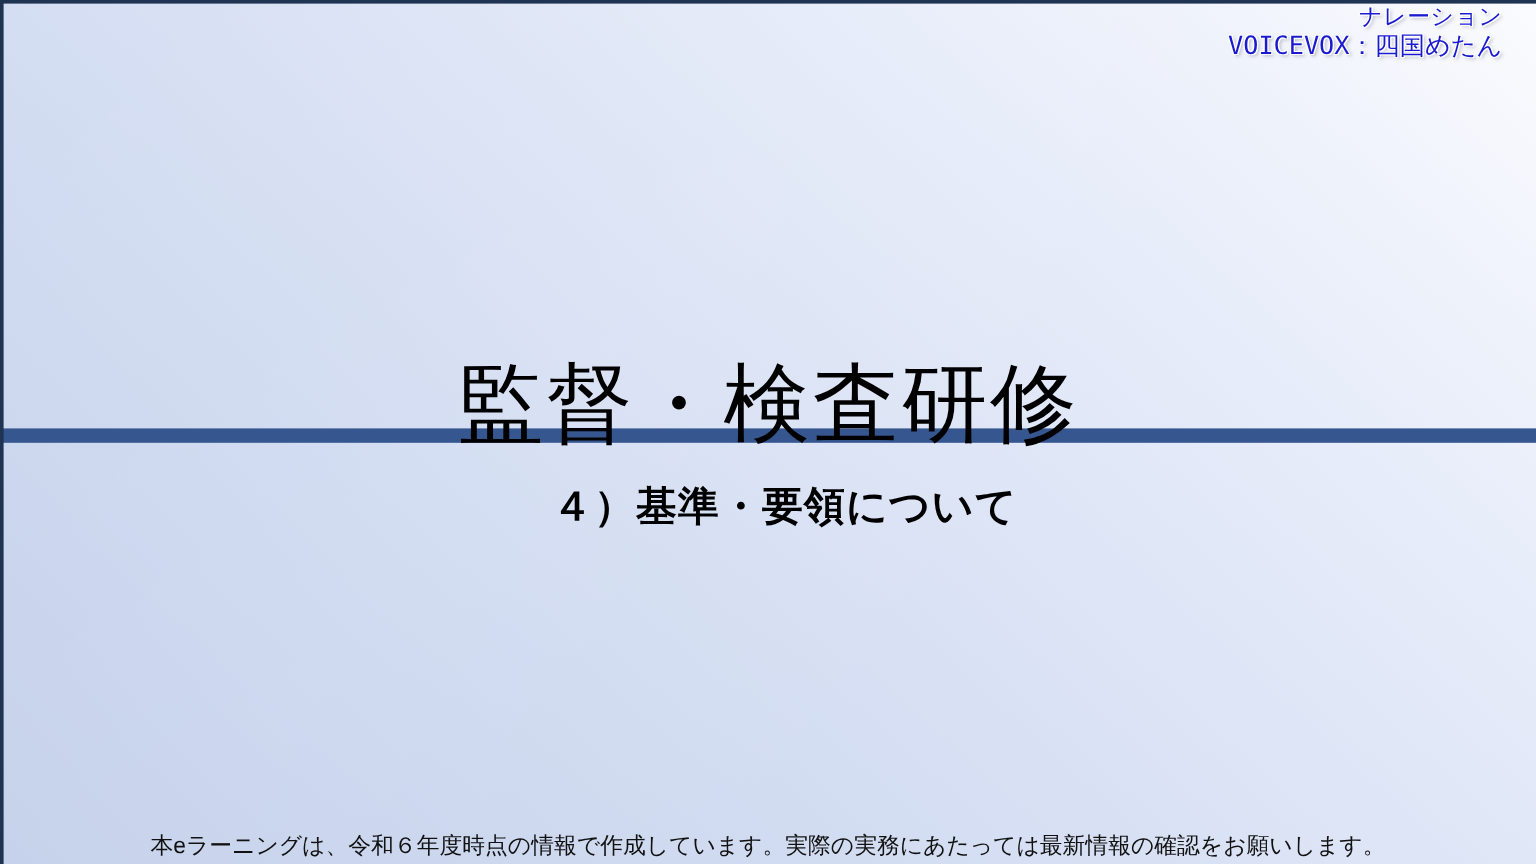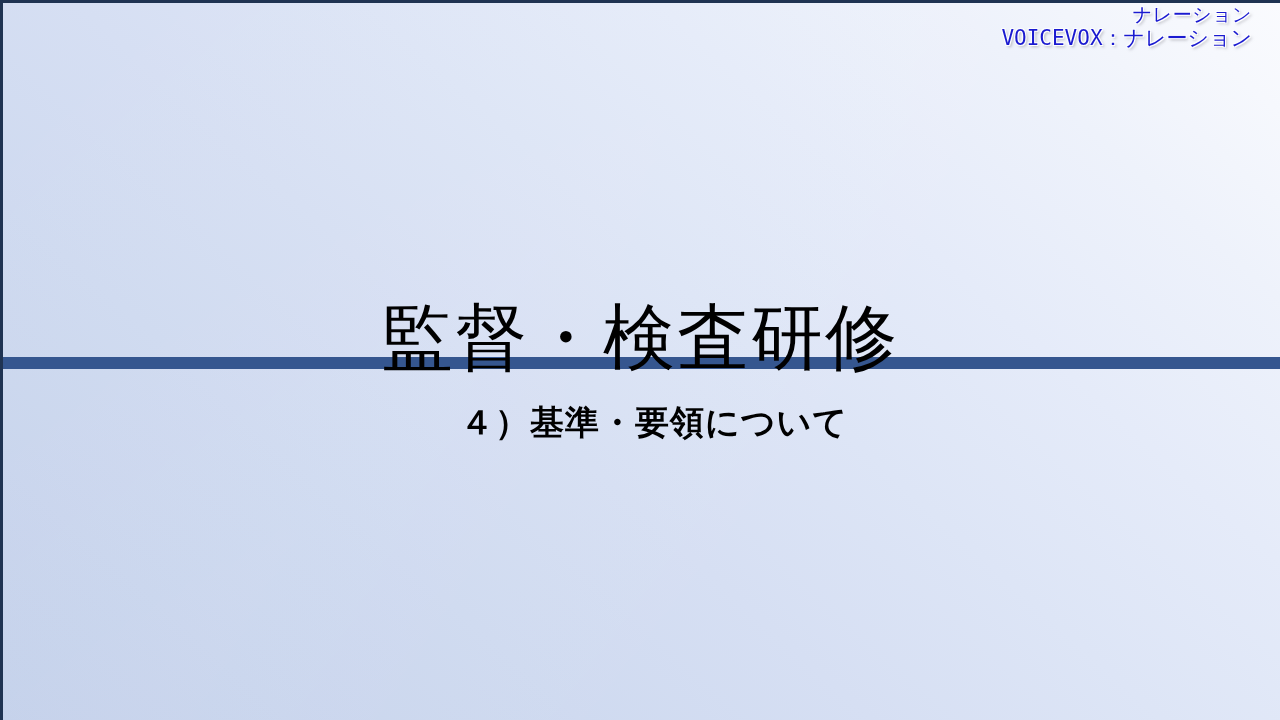"VOICEVOX：ナレーション" span.line2 { text: ナレーション -> 四国めたん }
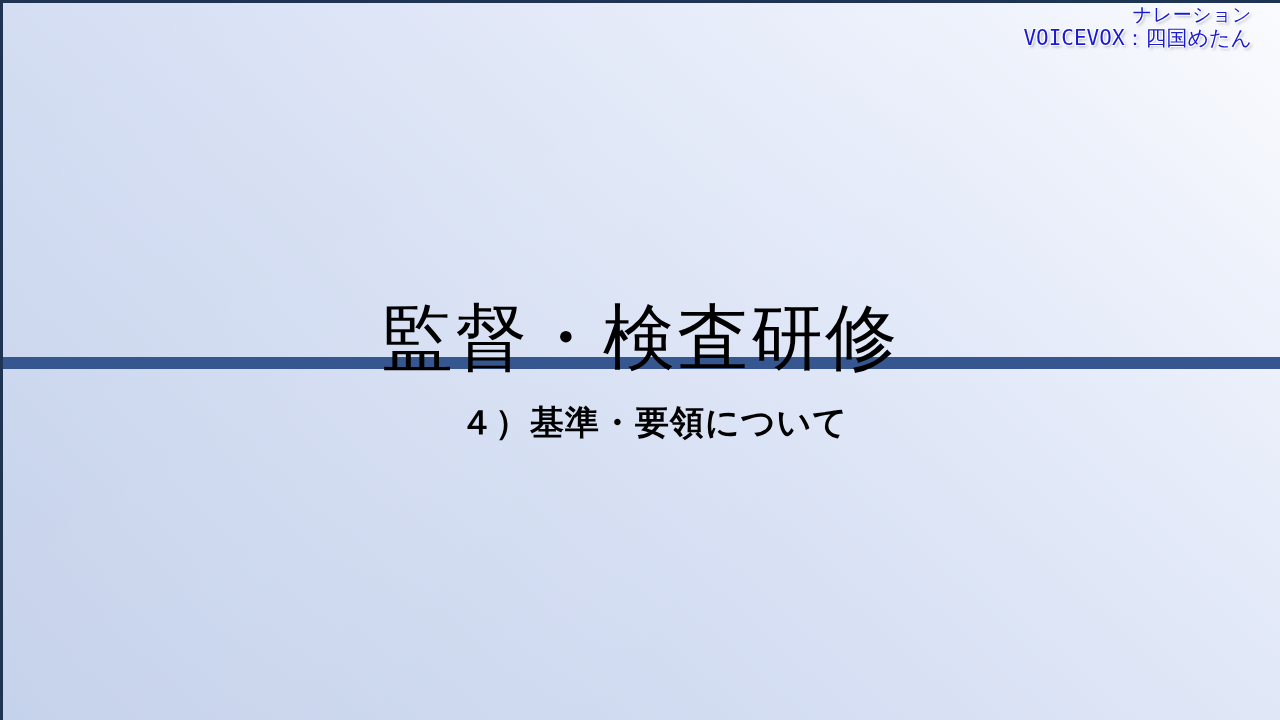"本eラーニングは、令和６年度時点の情報で作成しています。実際の実務にあたっては最" div.disclaimer { html: none -> <div>本eラーニングは、令和６年度時点の情報で作成しています。実際の実務にあたっては最新情報の確認をお願いします。</div> }
